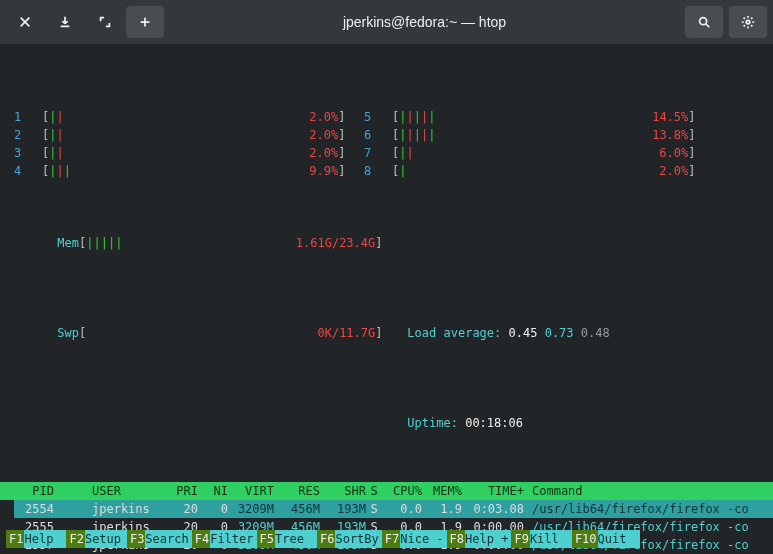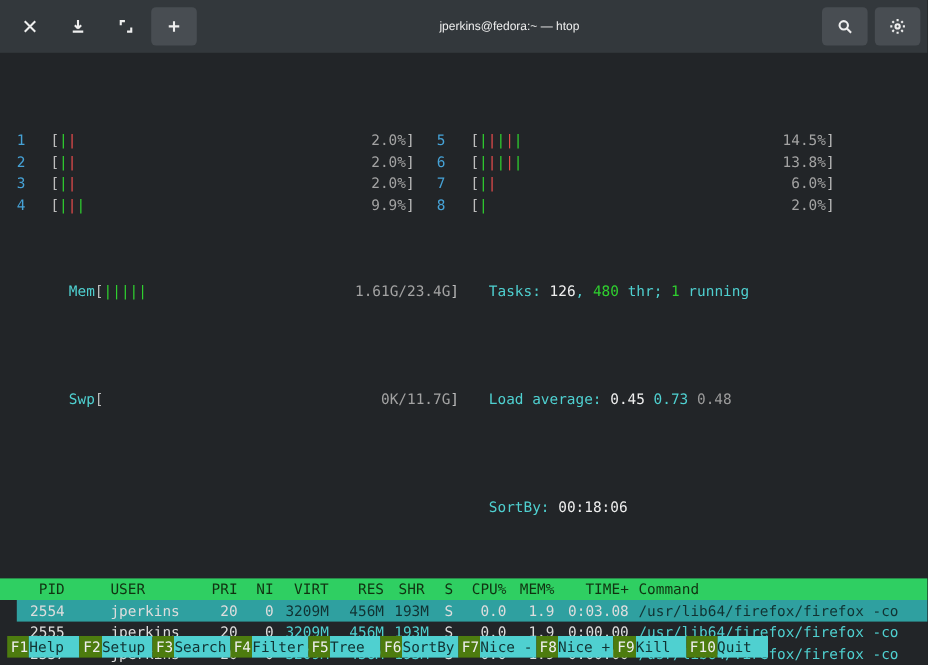"jperkins@fedora:~ — htop" .titlebar-title { font-size: 10px -> 14px }
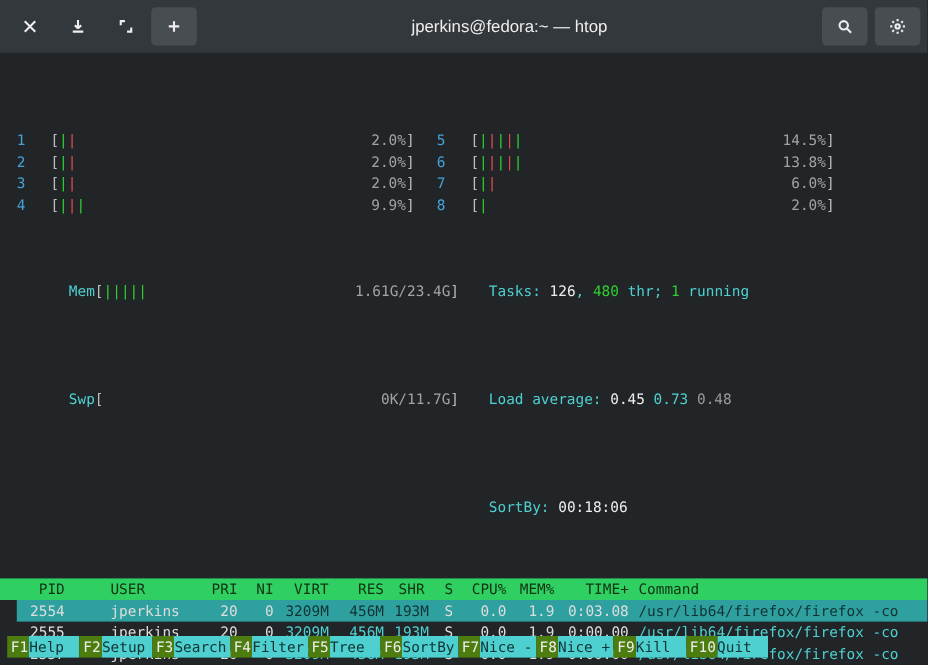"2.0%" .pct { color: #a3a3a3 -> #ef4444 }
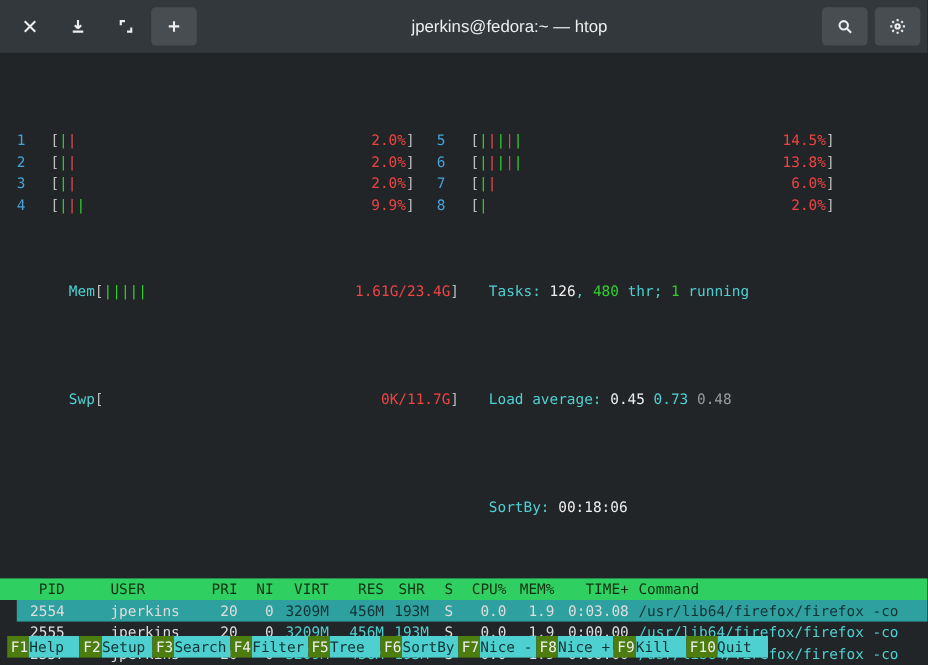"Tasks: 126, 480 thr; 1" div.right-col { html: <div> <span>Tasks:</span> <span>126</span><span>,</span> <span>480</span> <span>thr;</span> <span>1</span> <span>running</span> </div> -> none }
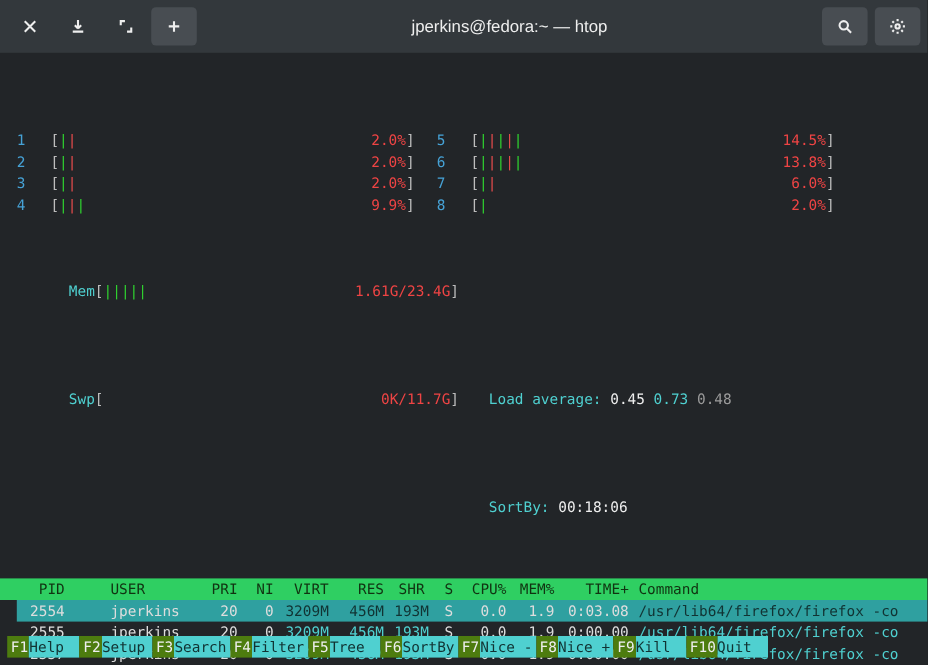"SortBy:" span.cy { text: SortBy -> Uptime }
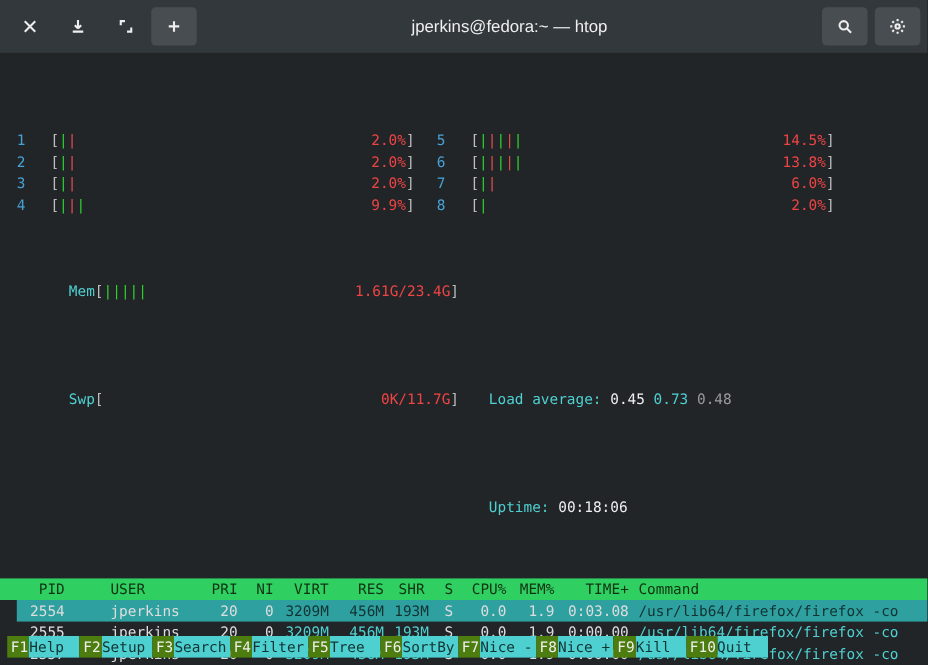"SHR" .c-shr { text-align: center -> right }
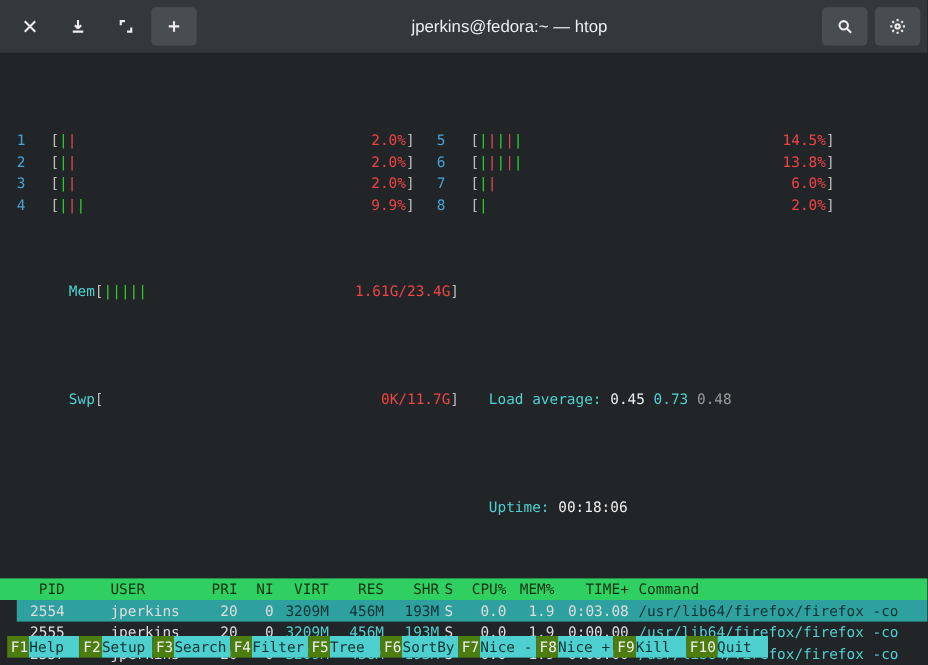"Nice +" span.fv { text: Nice -> Help }
